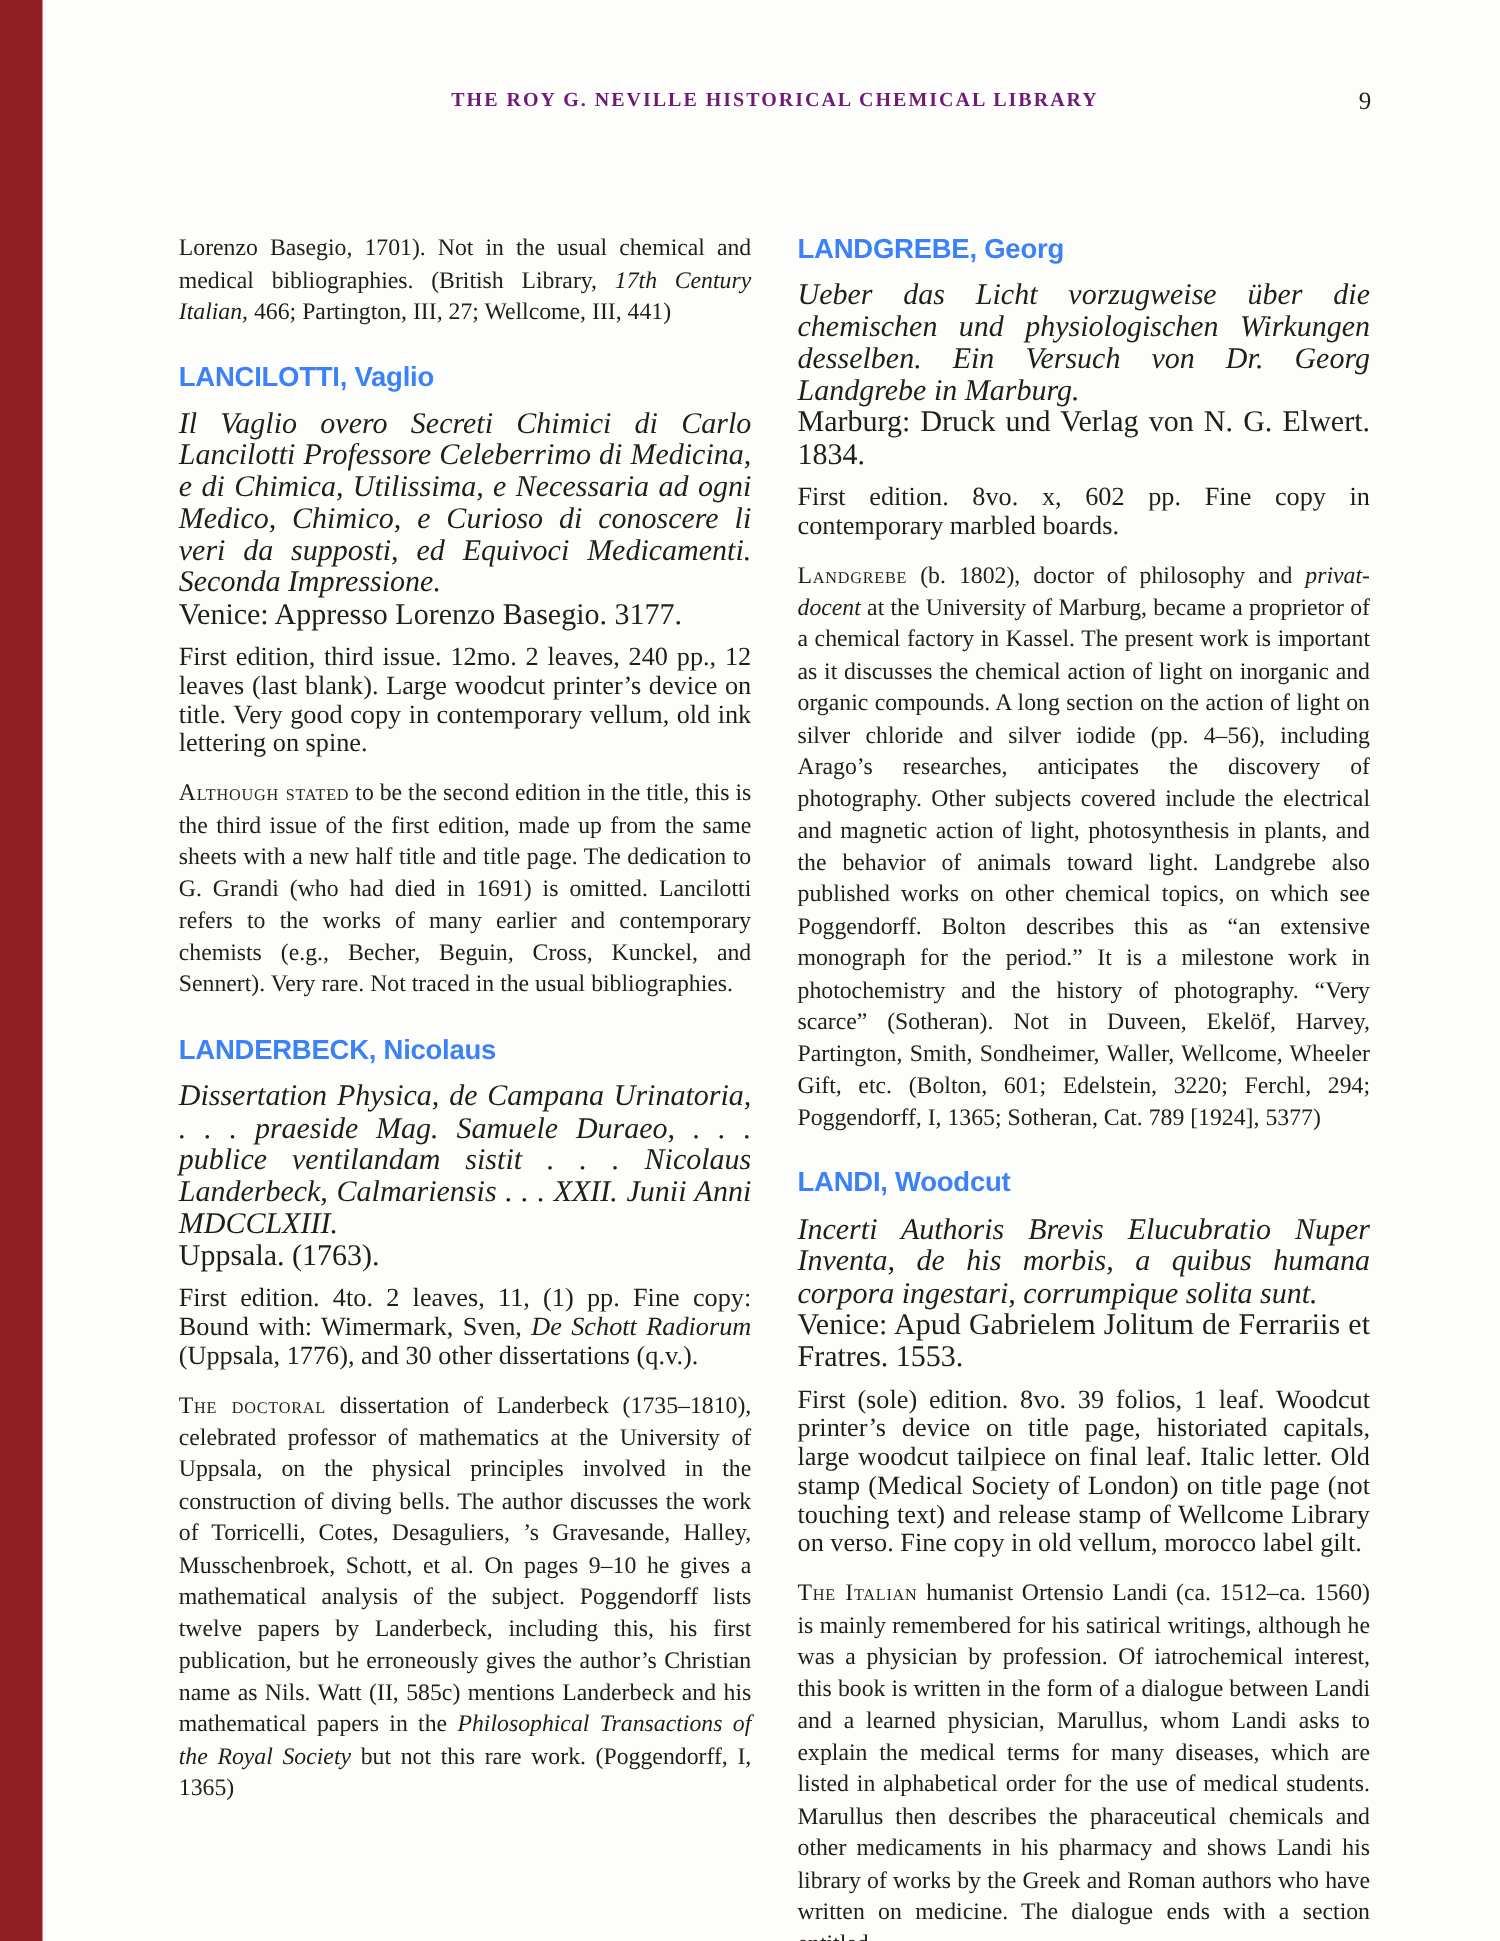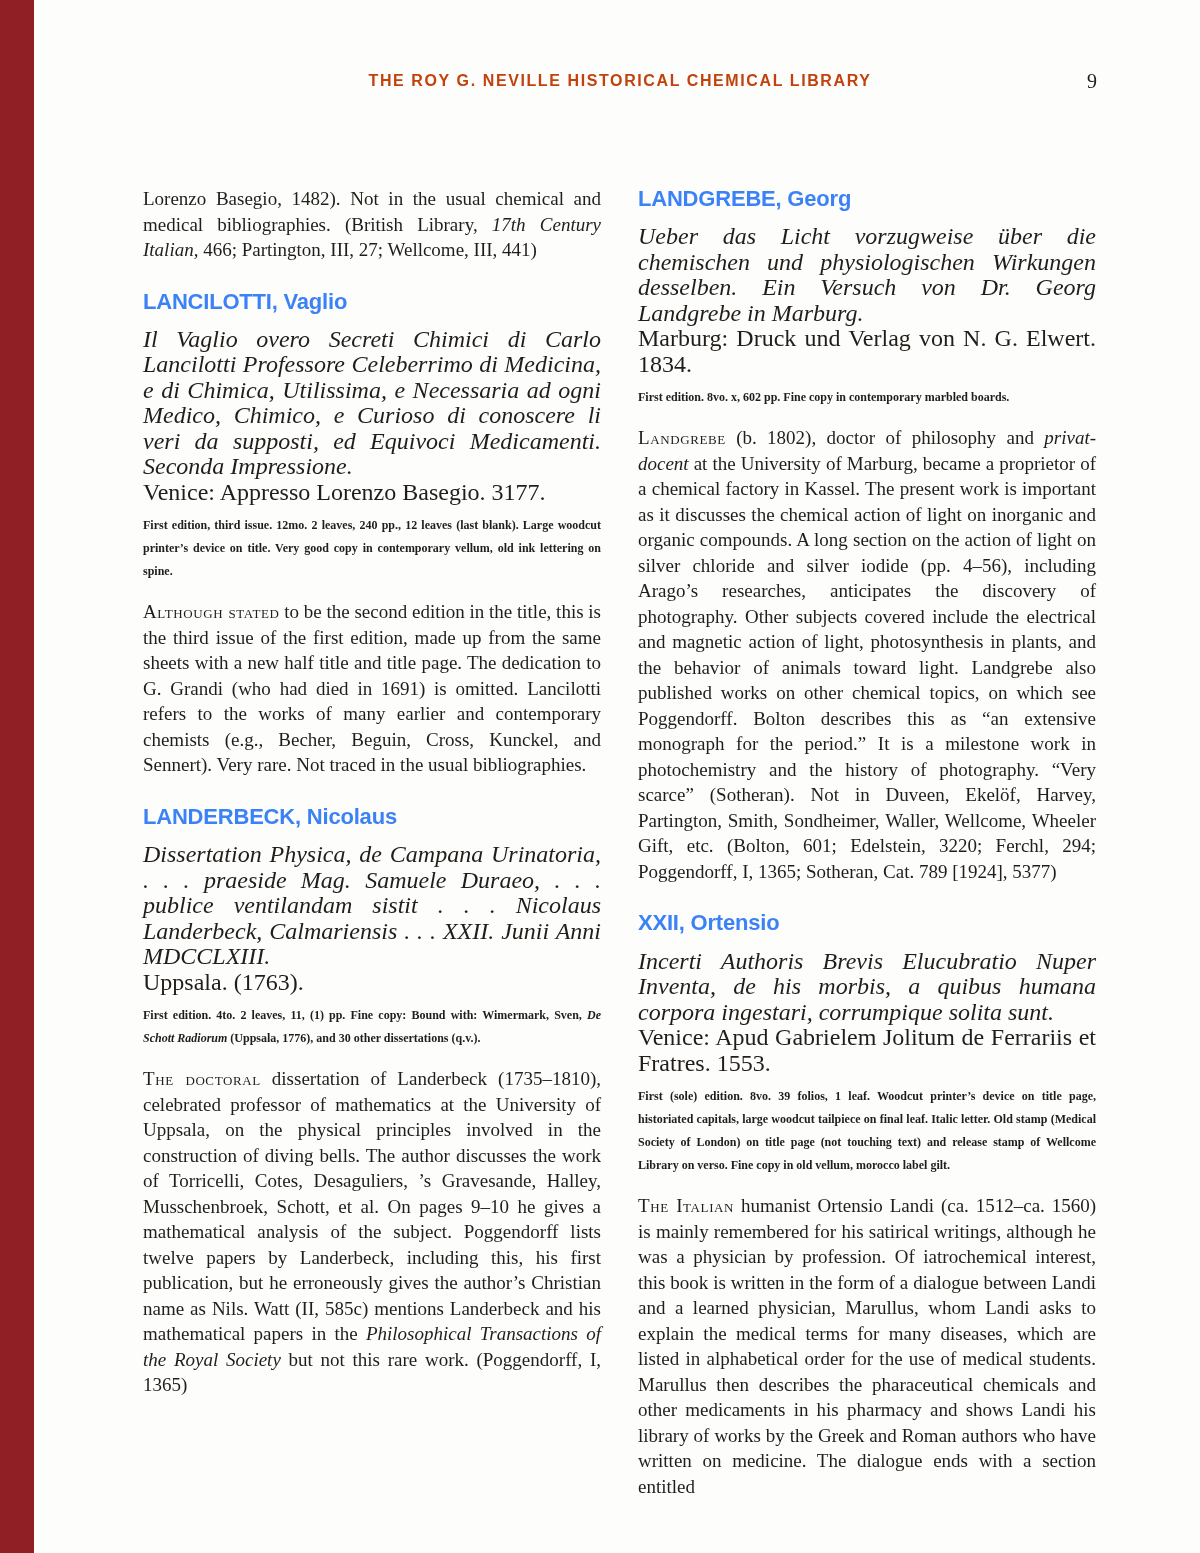"THE ROY G. NEVILLE HISTORICAL" .running-head { color: #c2410c -> #701a75; font-family: Liberation Sans, sans-serif -> Liberation Serif, serif }
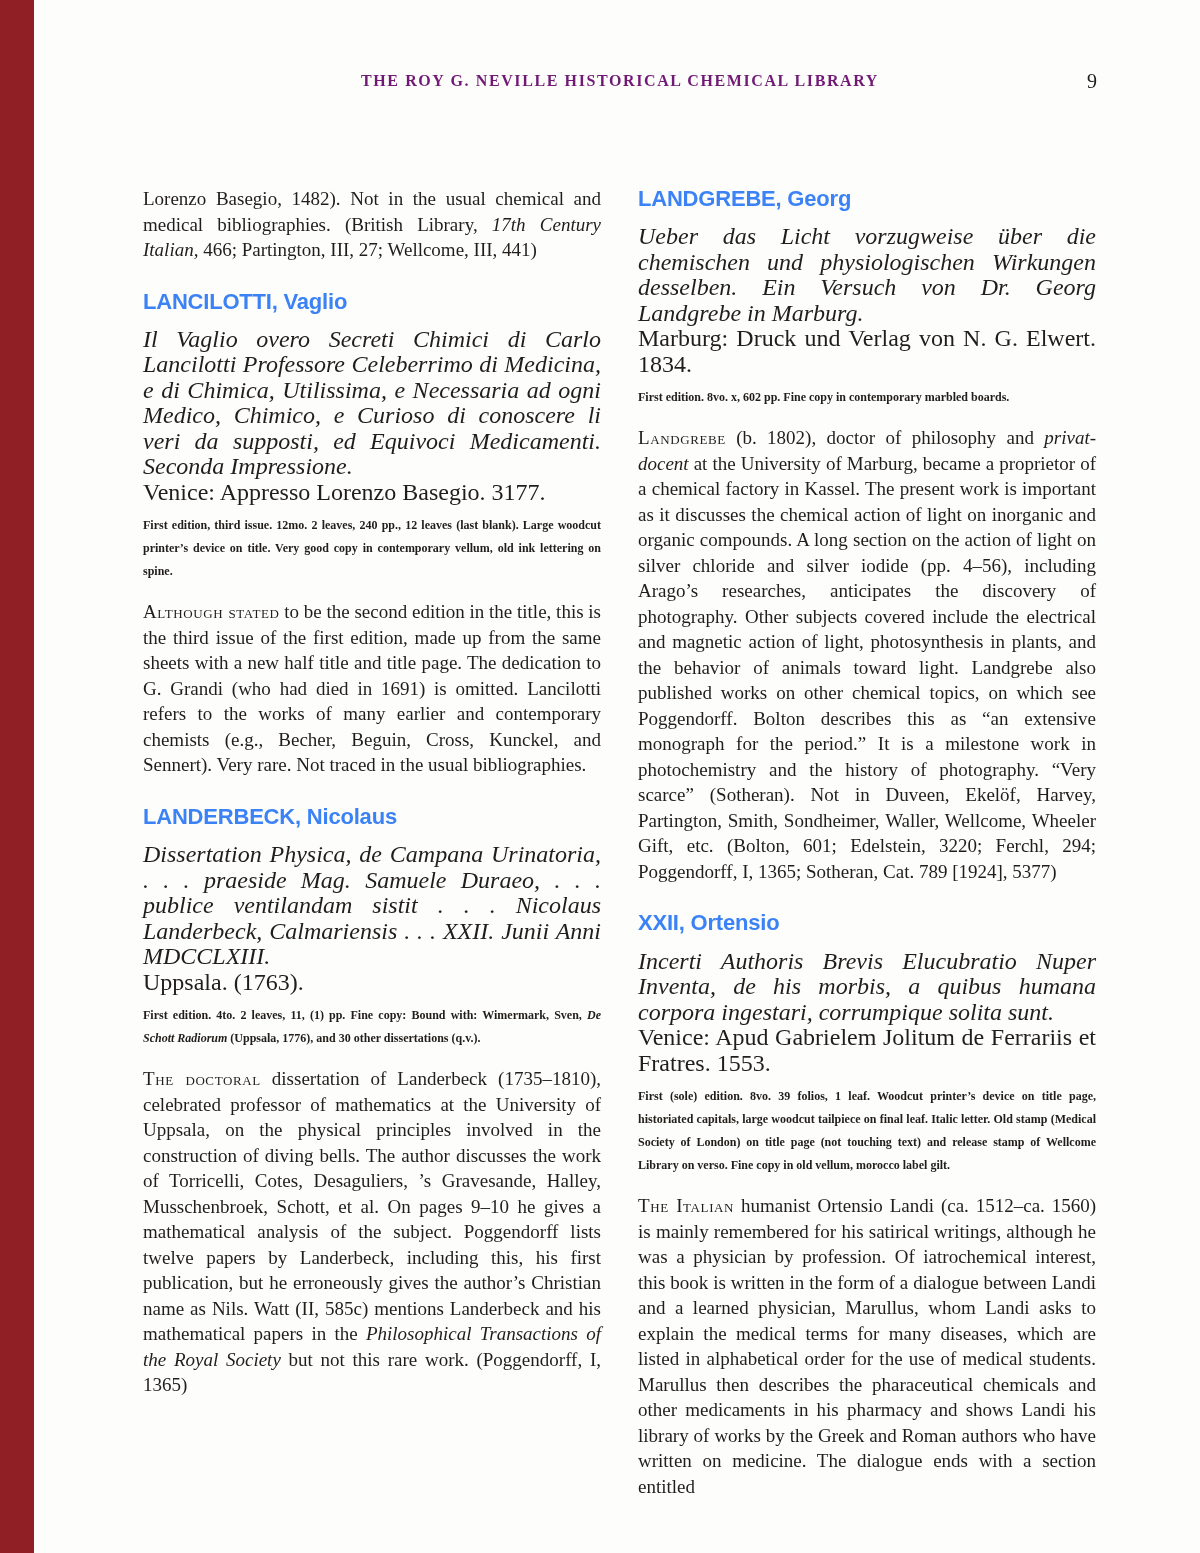"Lorenzo Basegio, 1482). Not in" span { text: 1482 -> 1701 }
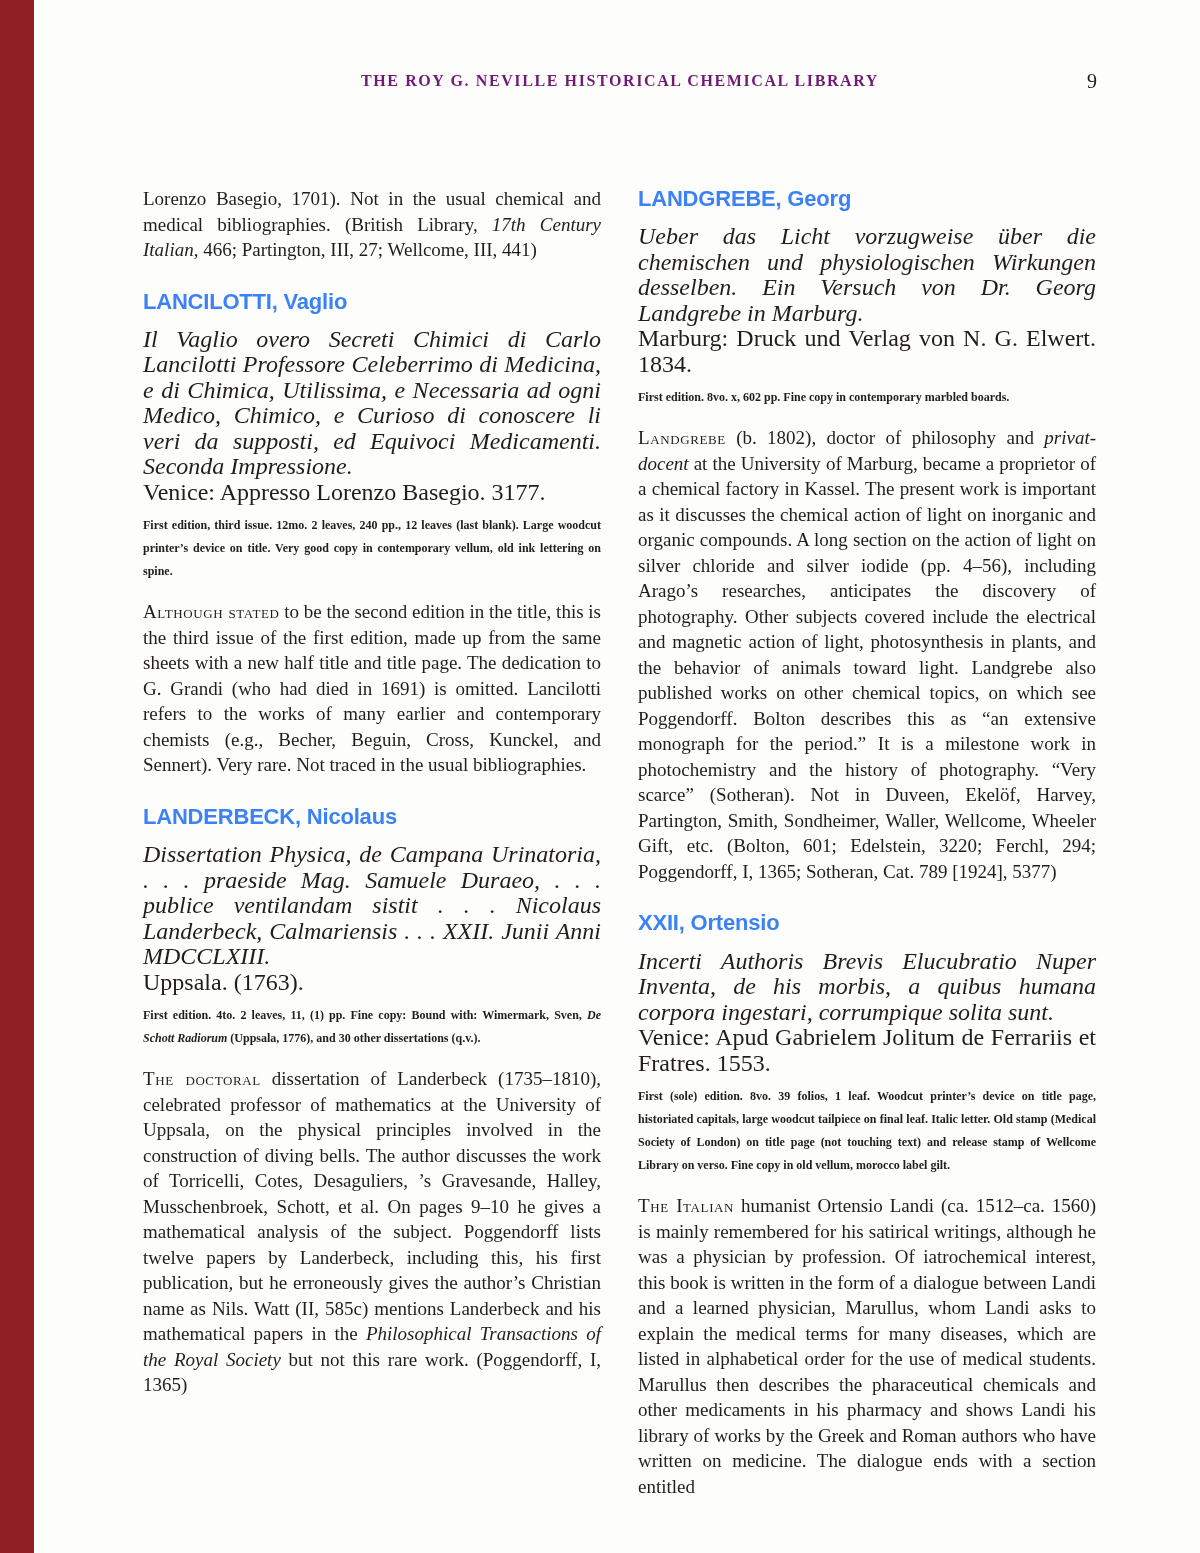"First edition. 8vo. x, 602" .entry-note { font-size: 12px -> 21px; font-weight: bold -> none }
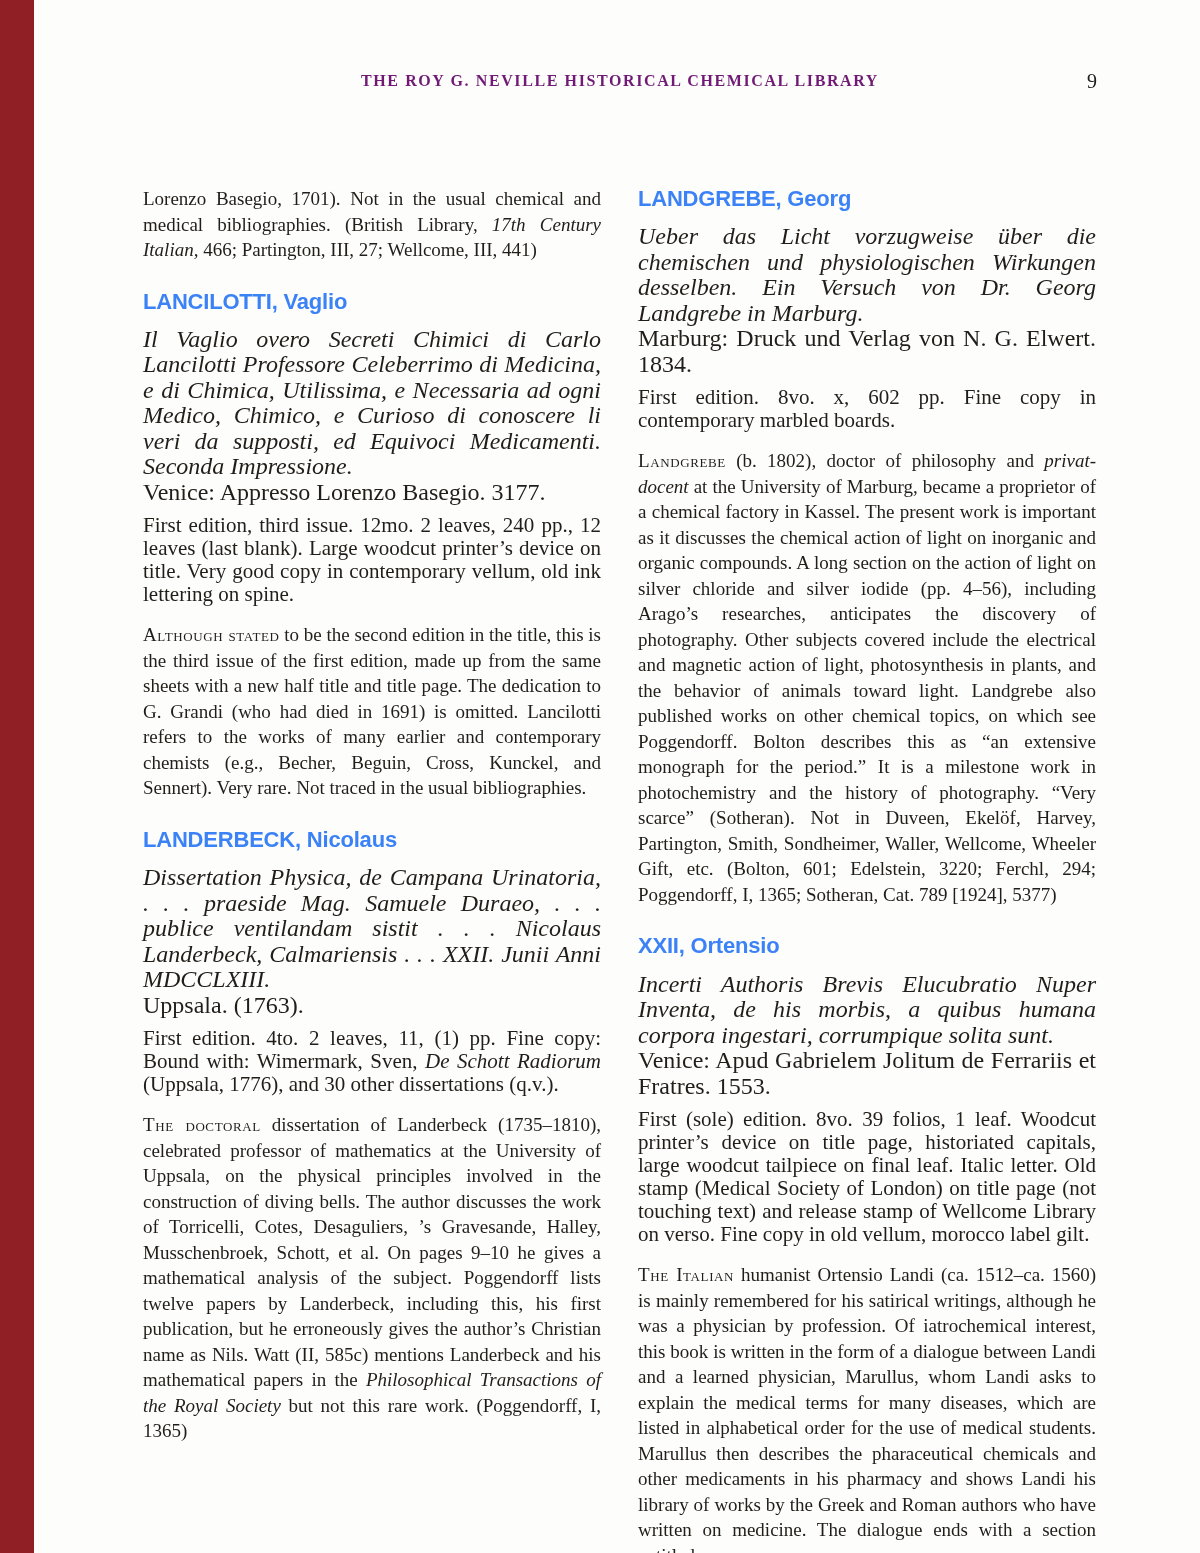"XXII, Ortensio" h2.entry-heading { text: XXII, Ortensio -> LANDI, Woodcut }
